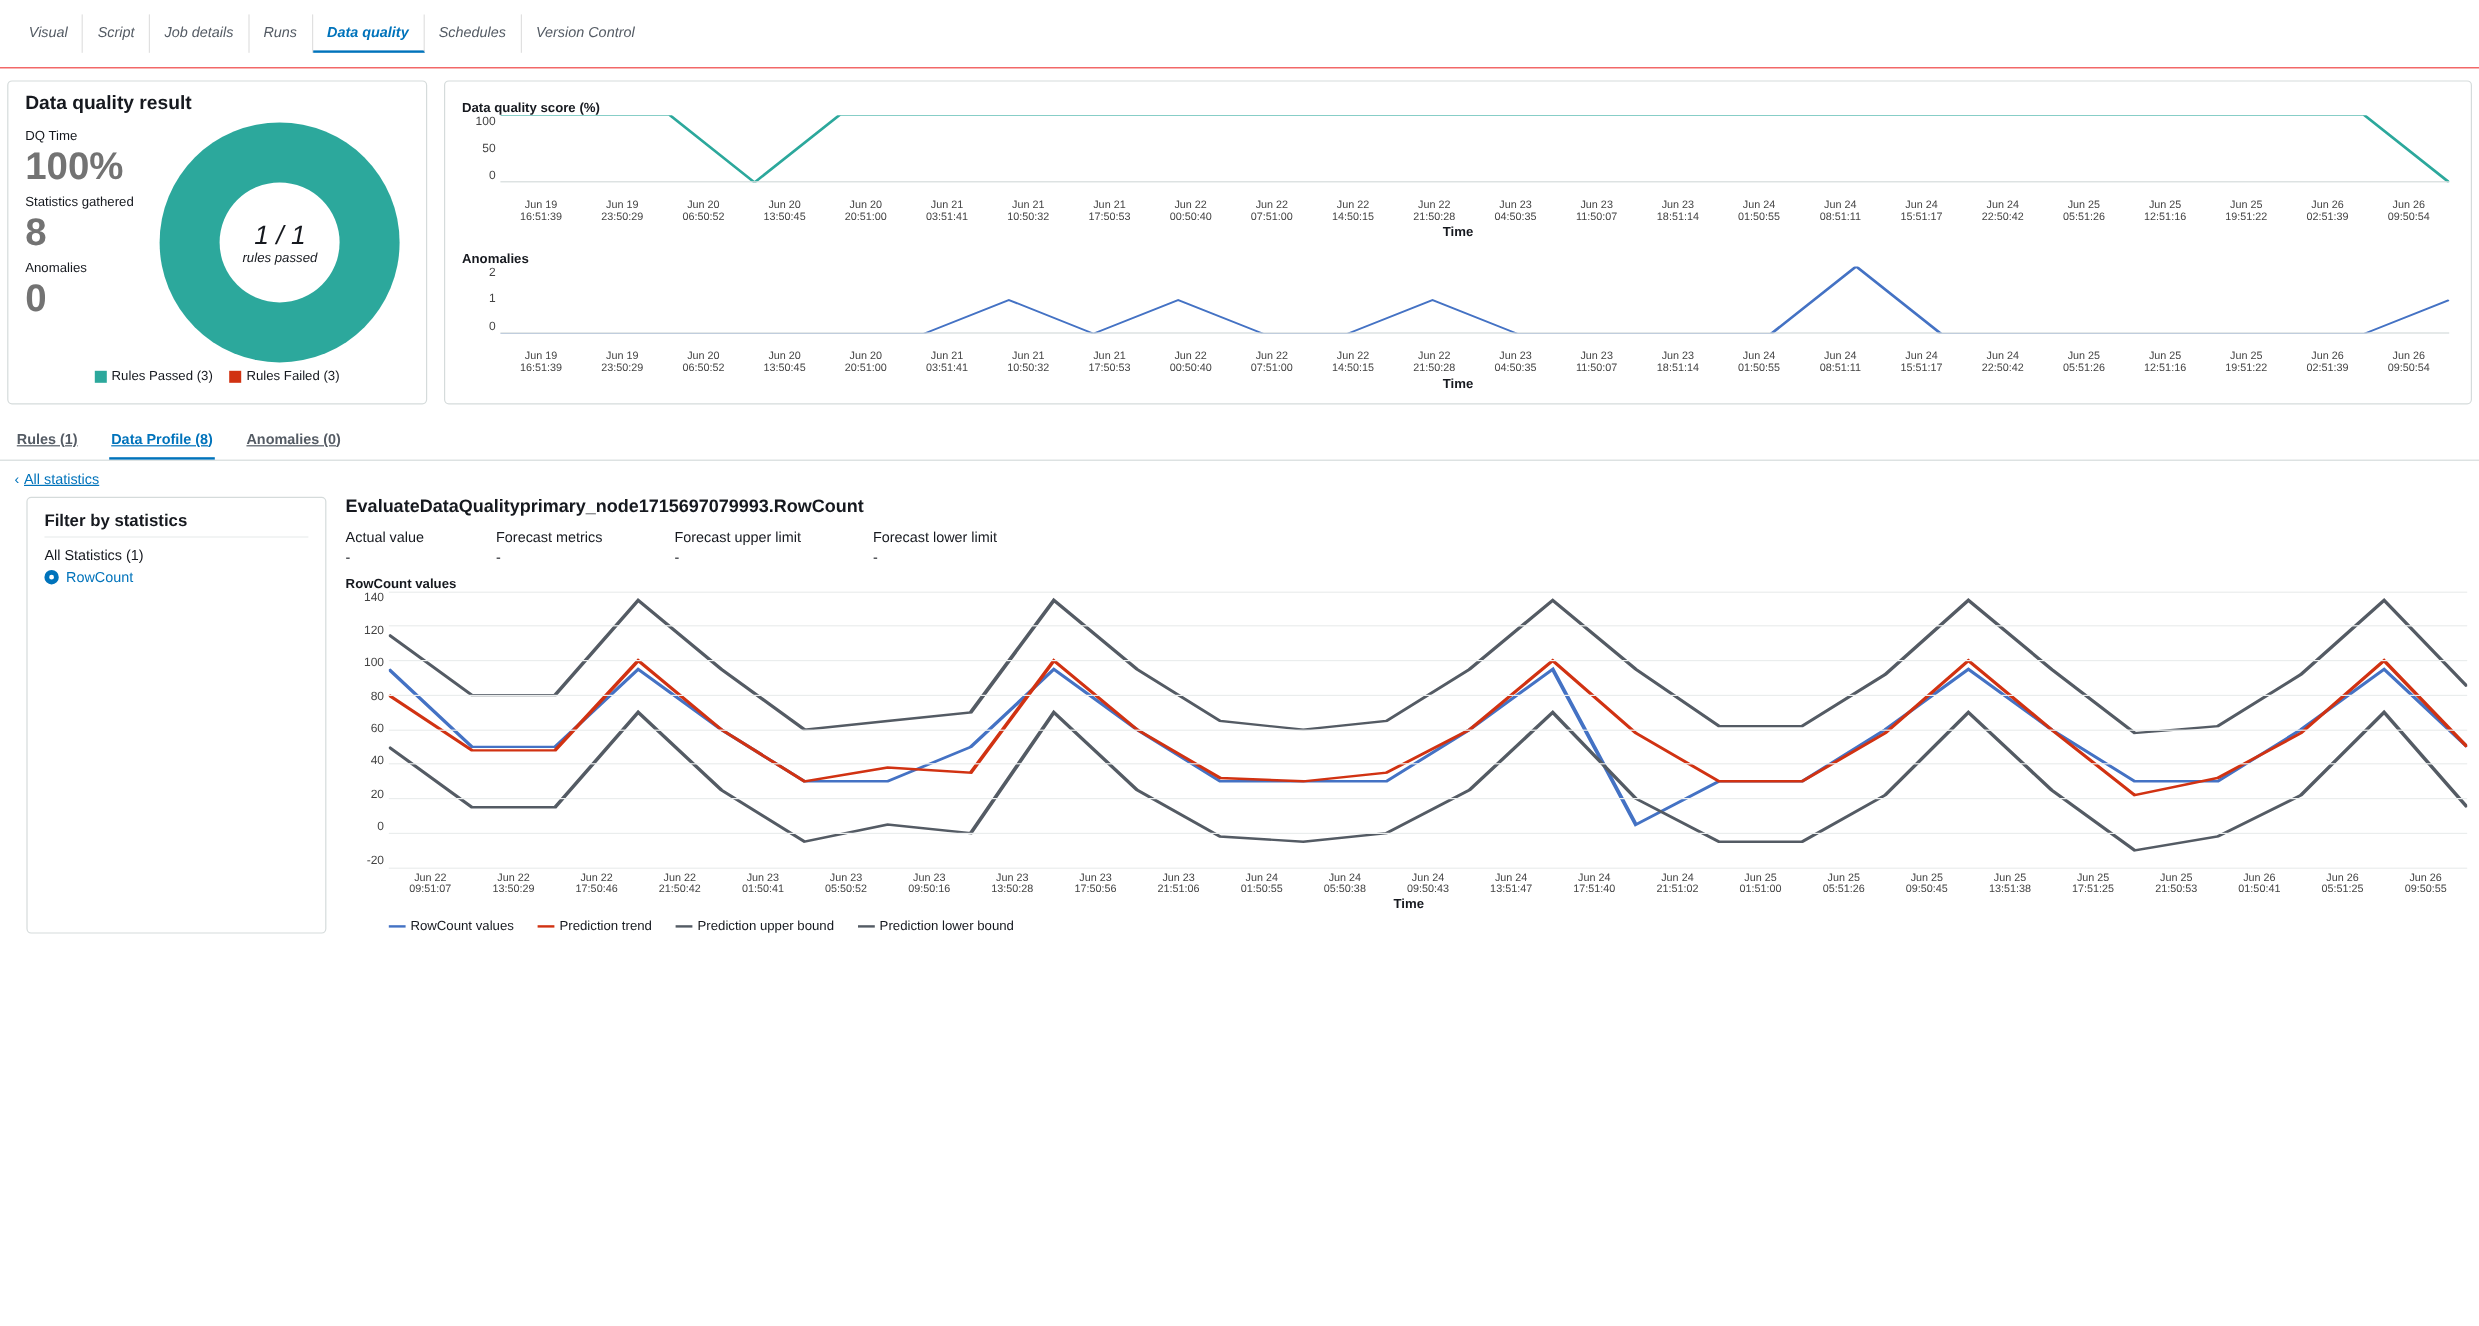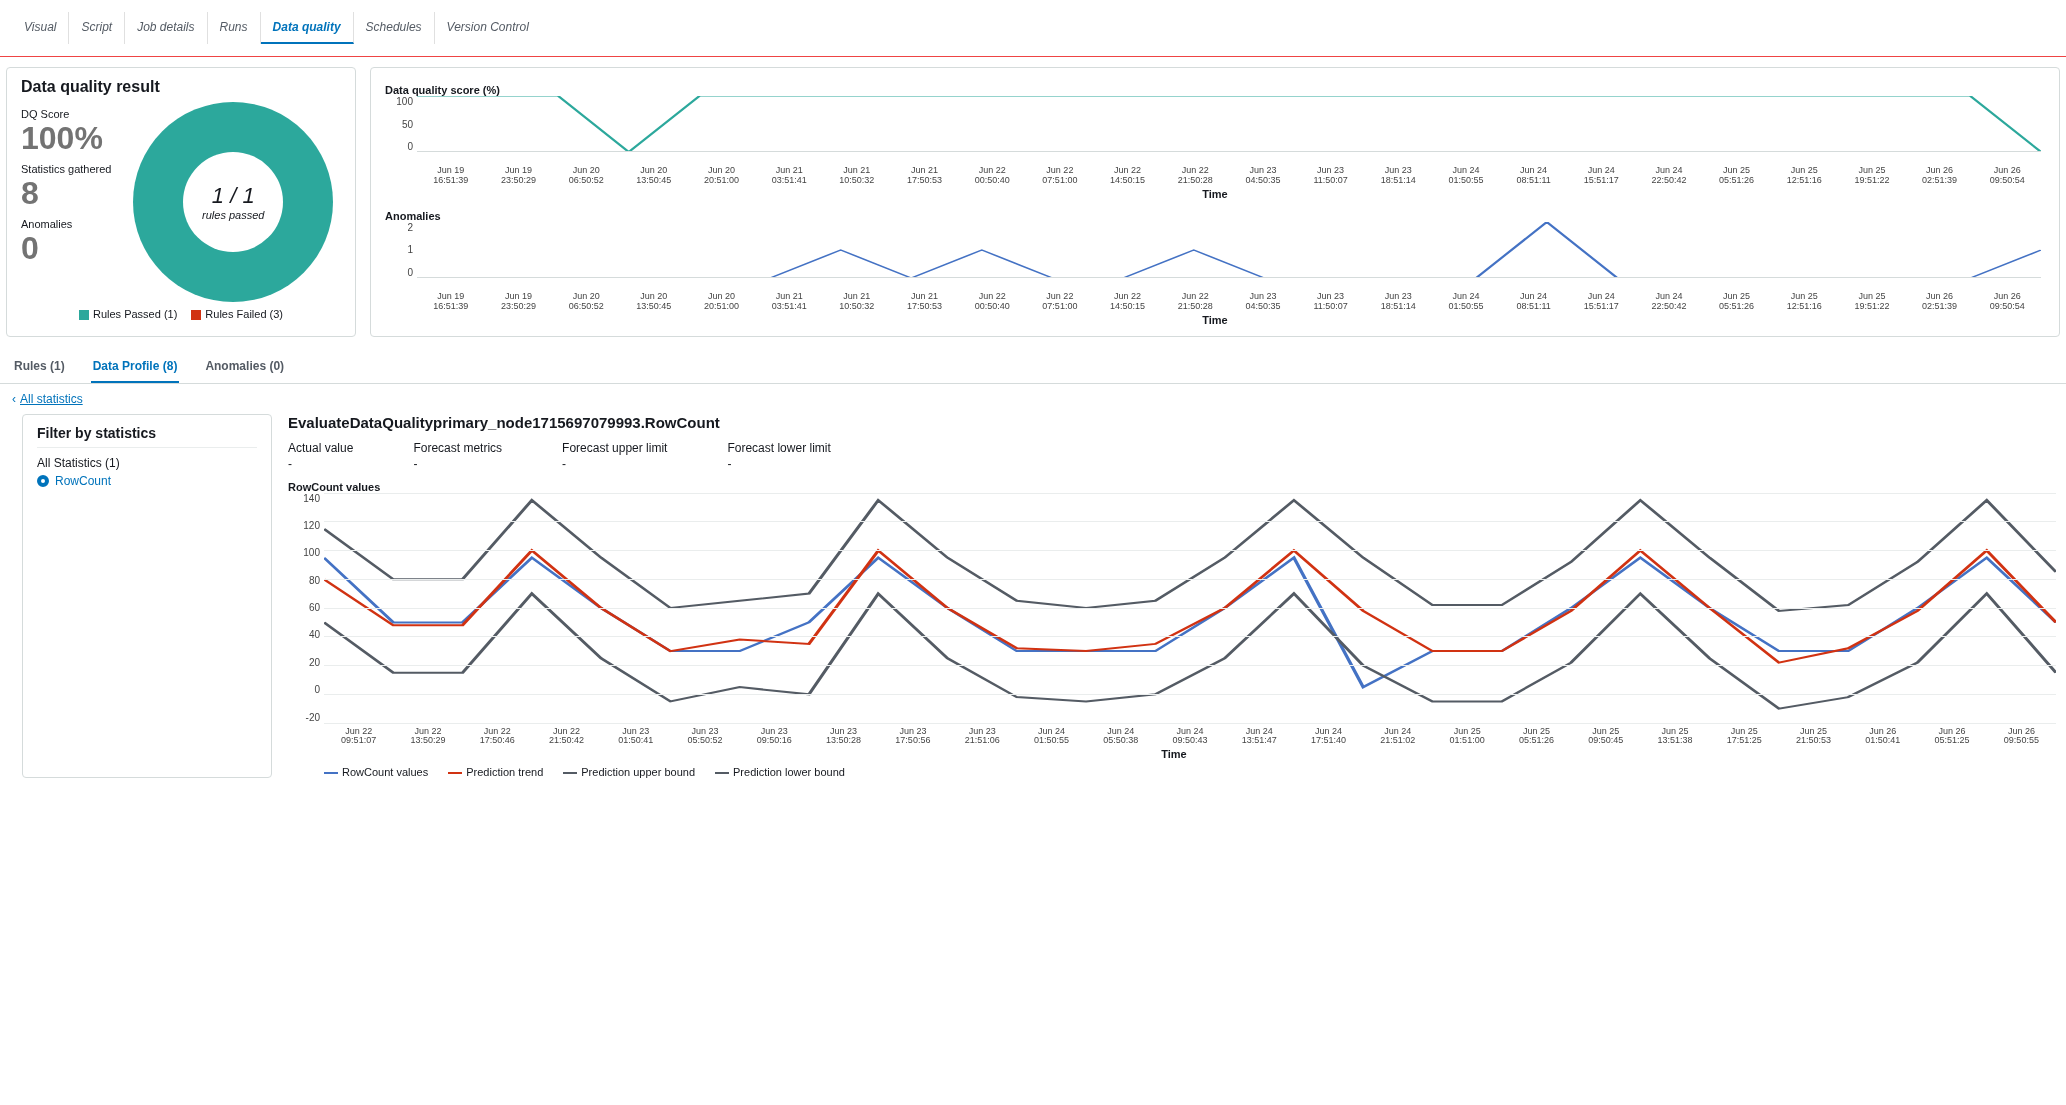"DQ Score" div.label { text: Score -> Time }
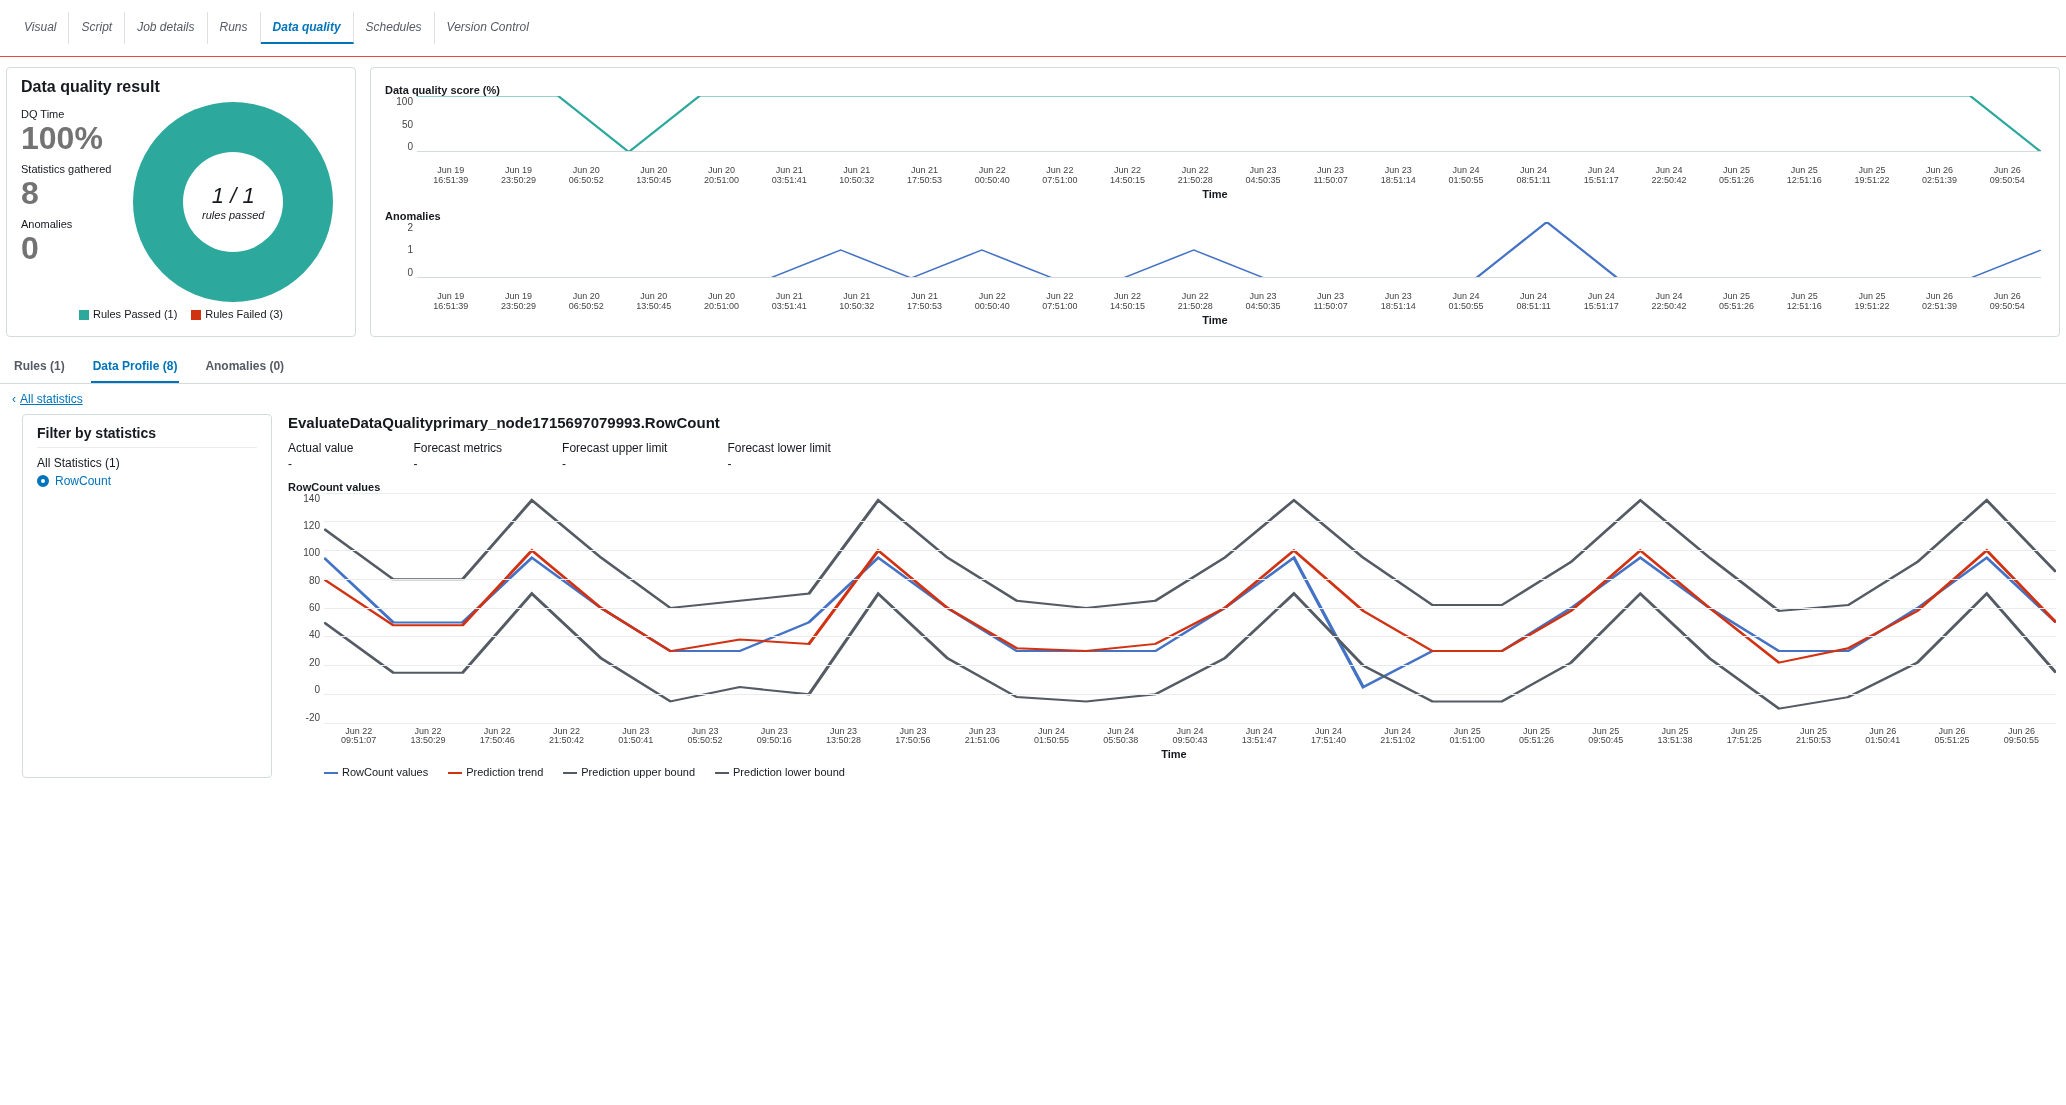"Rules Passed (1)" span { text: 1 -> 3 }
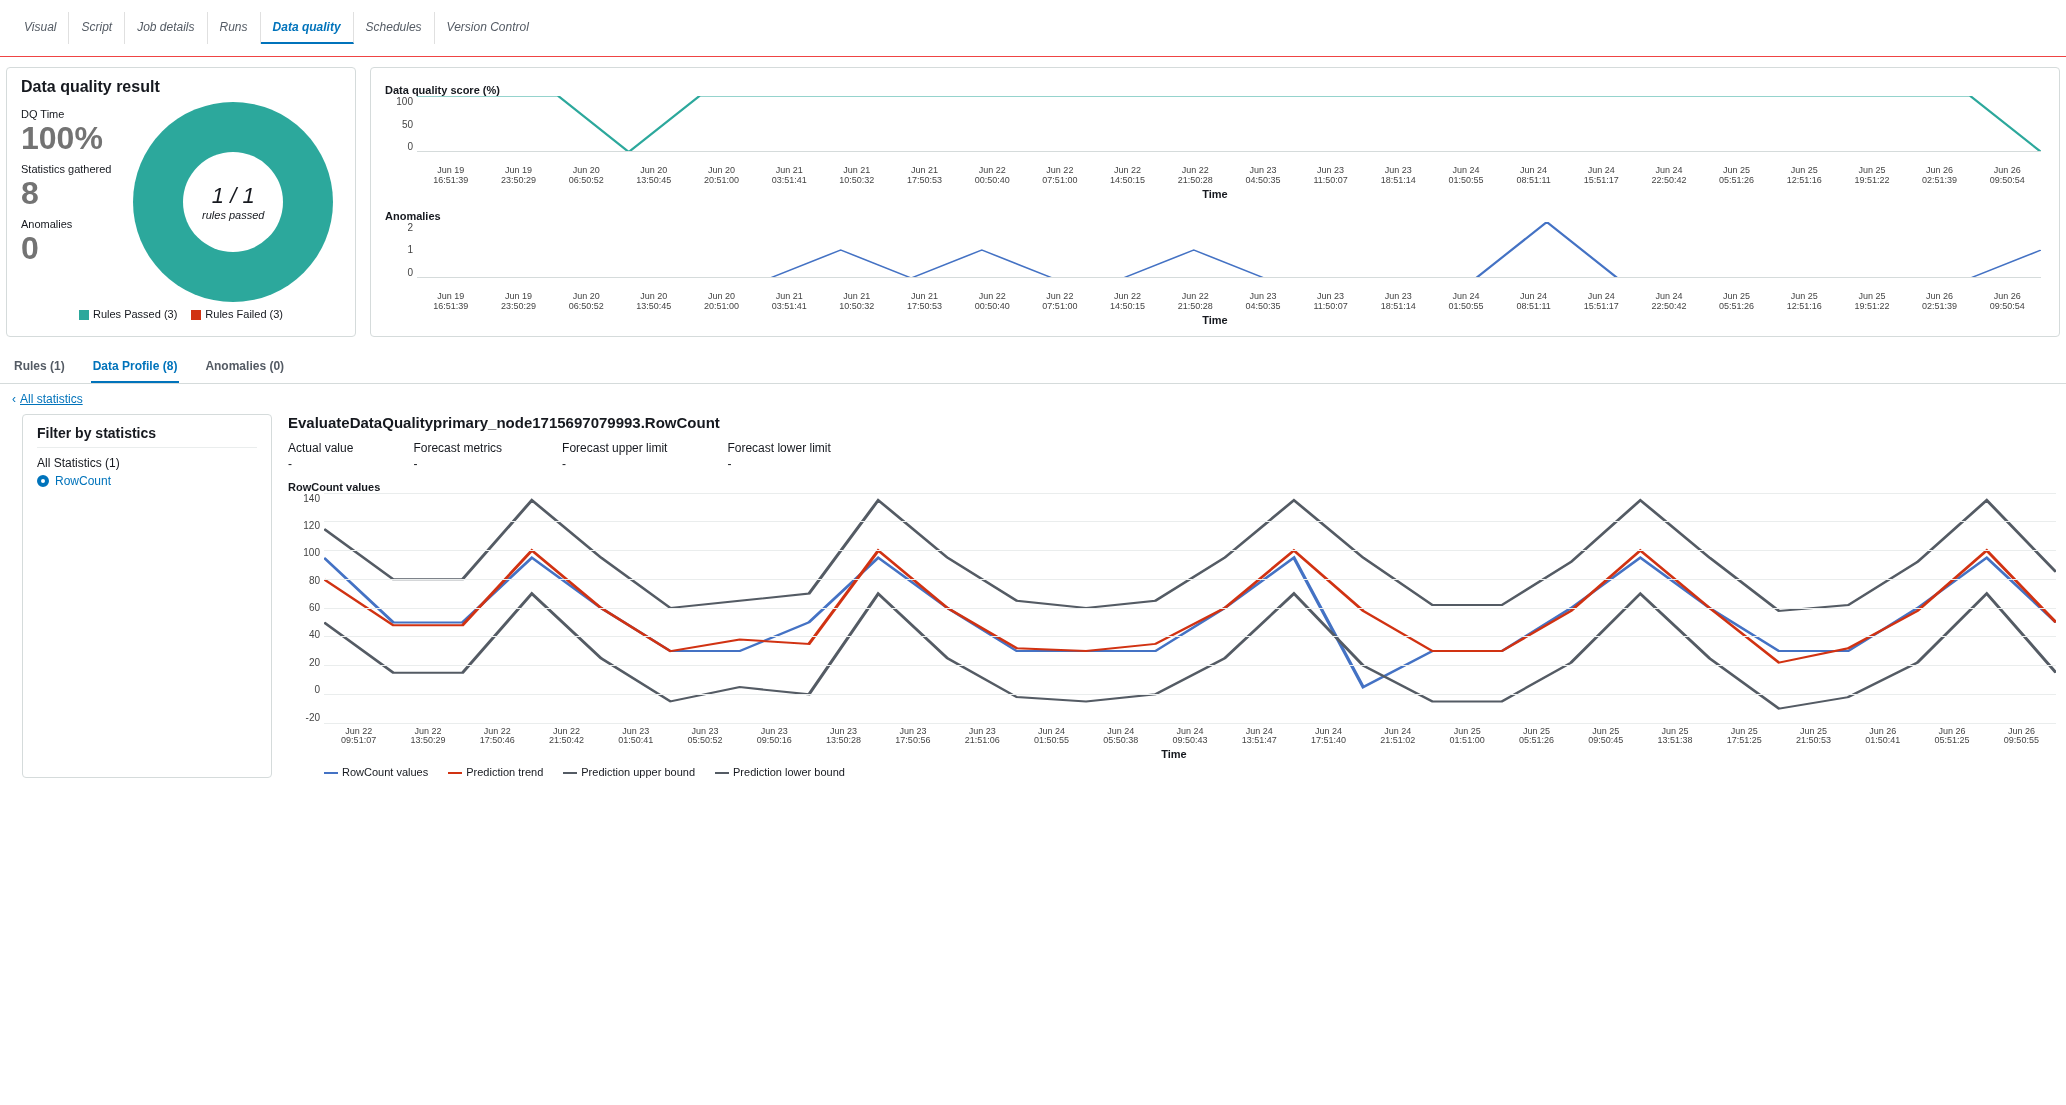"Rules (1)" .sub-tab { text-decoration: none -> underline }
